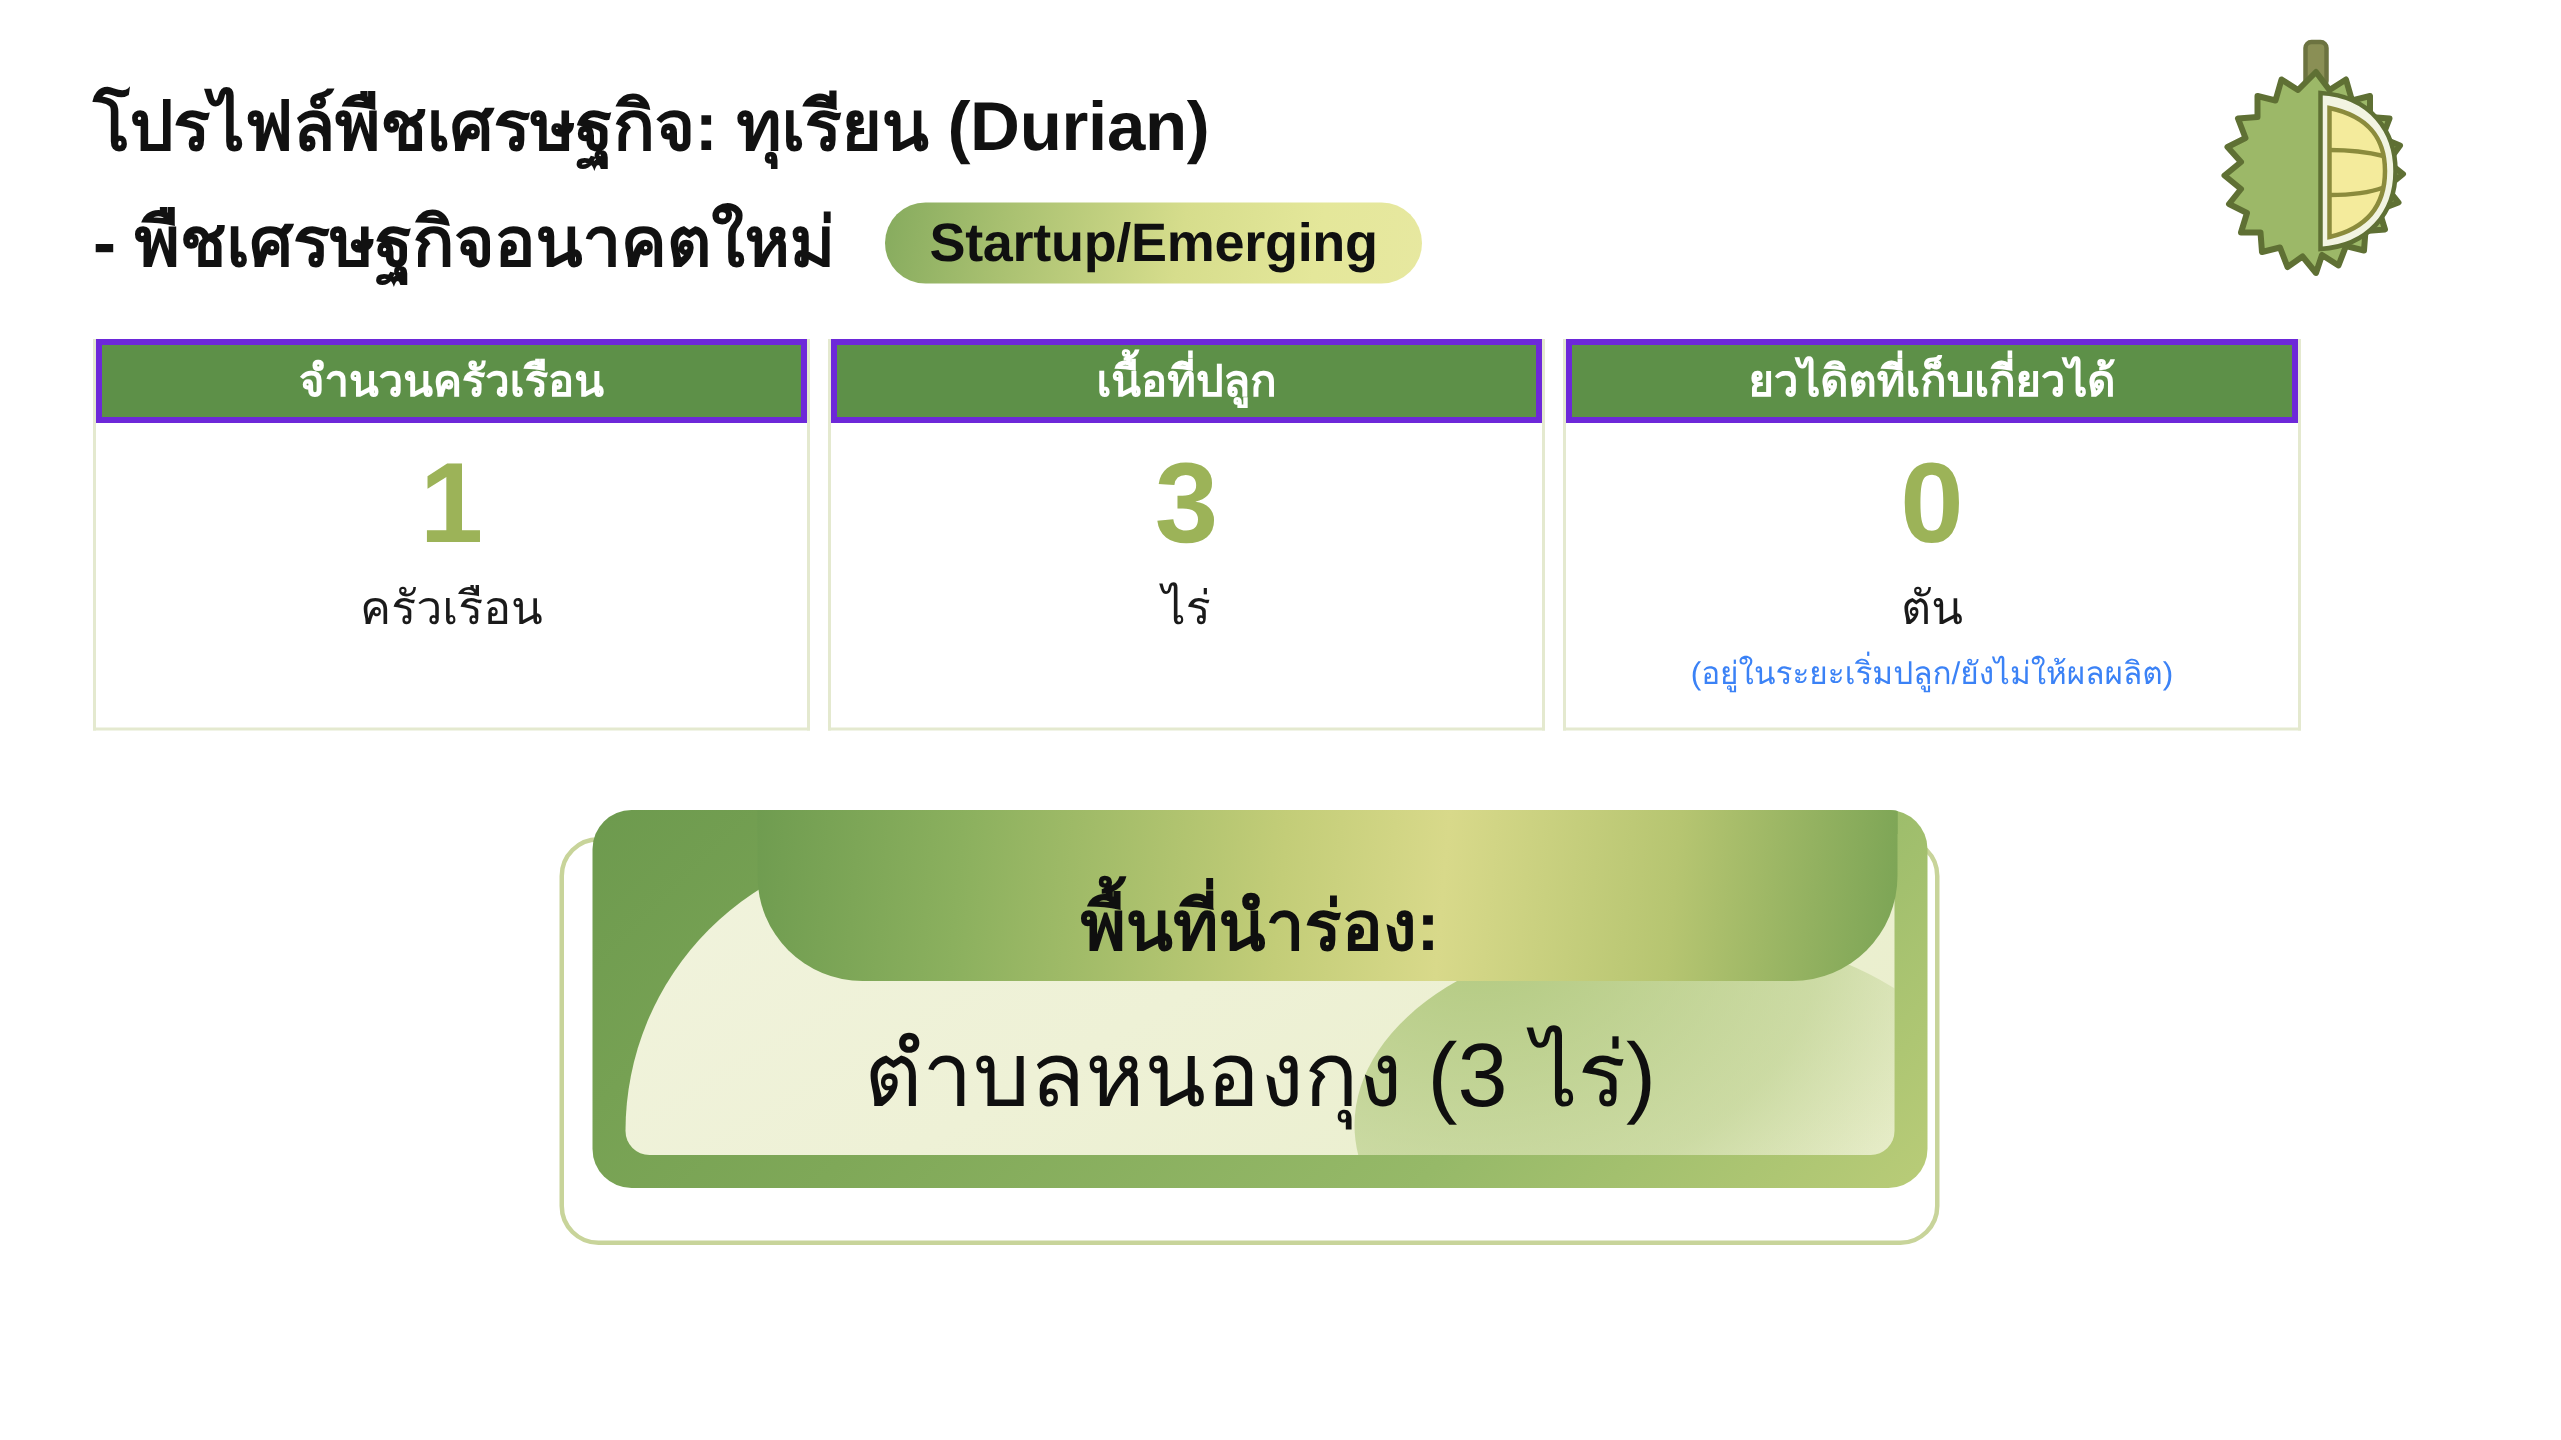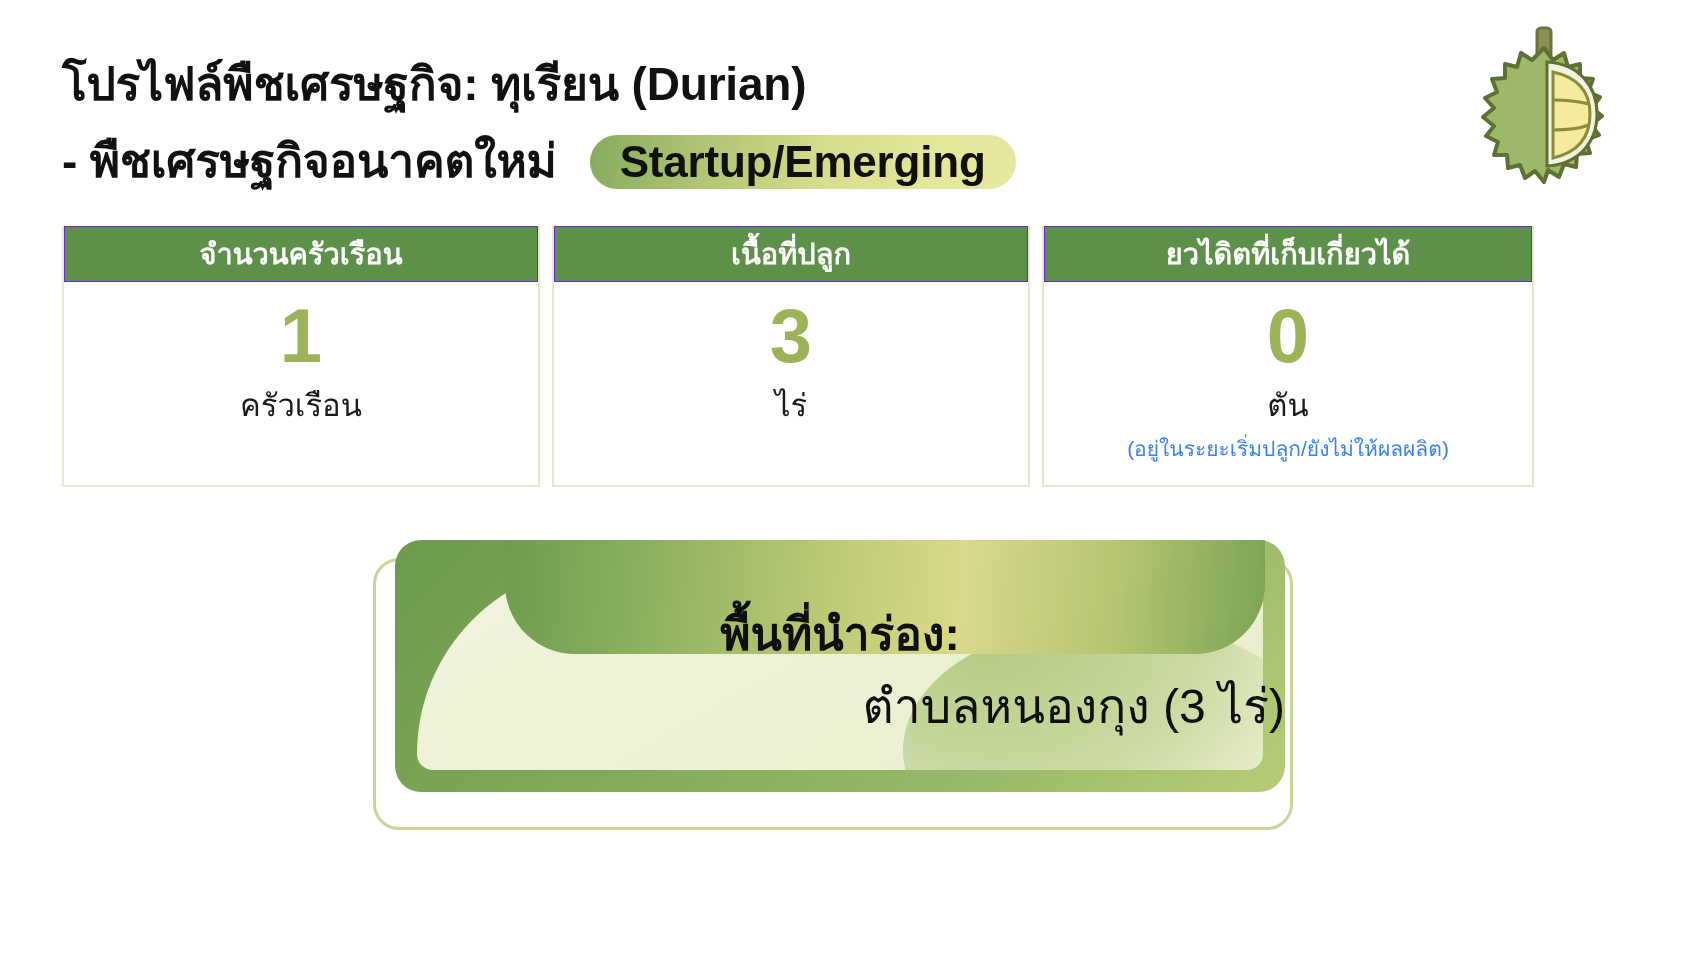"Startup/Emerging" .badge { font-size: 44px -> 36px }
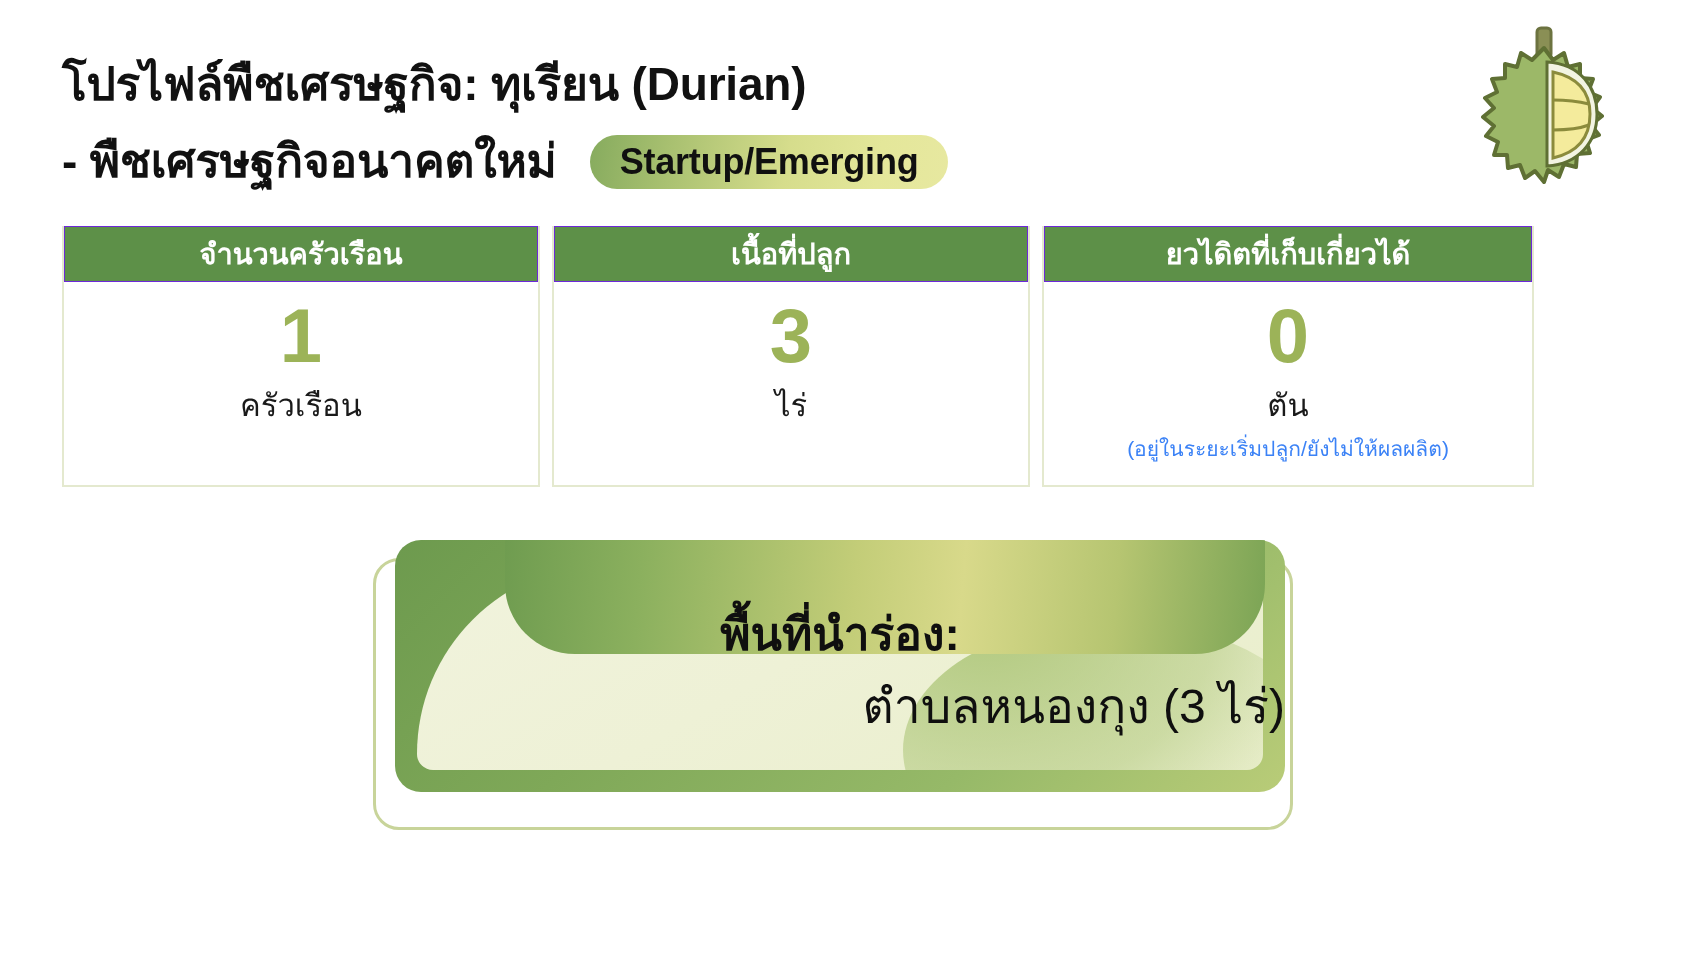"จำนวนครัวเรือน" .card-header { border: 1px solid #6d28d9 -> 4px solid #6d28d9 }
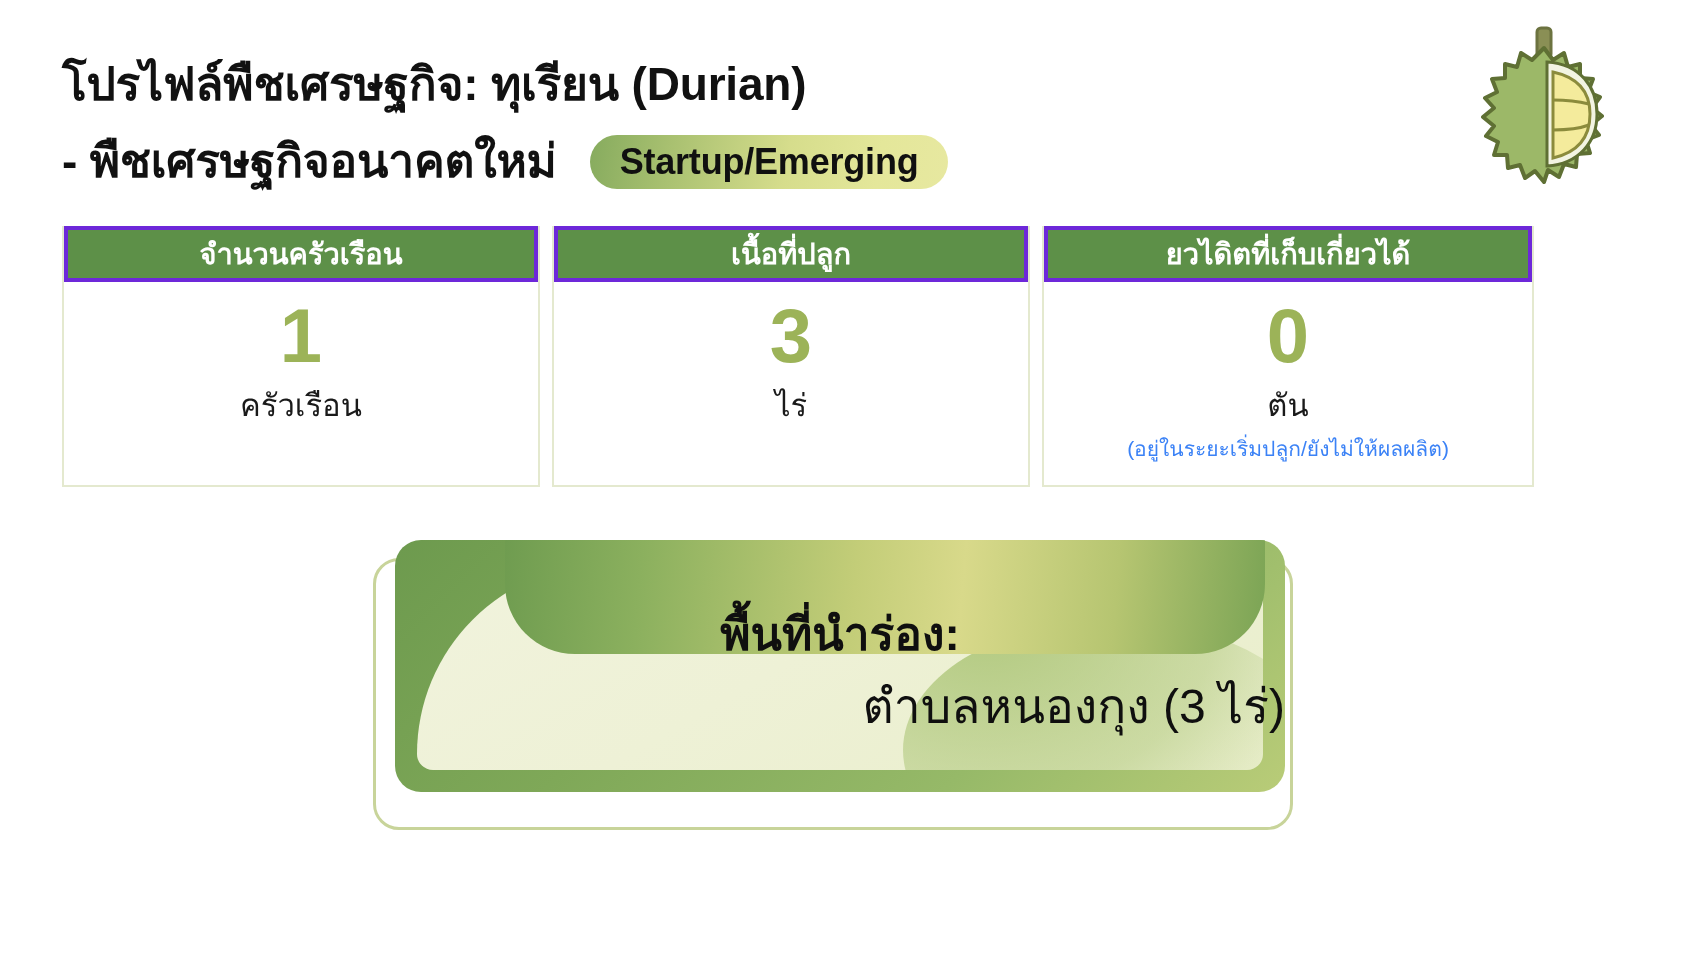"พื้นที่นำร่อง:" .pilot-label { top: 57px -> 40px }
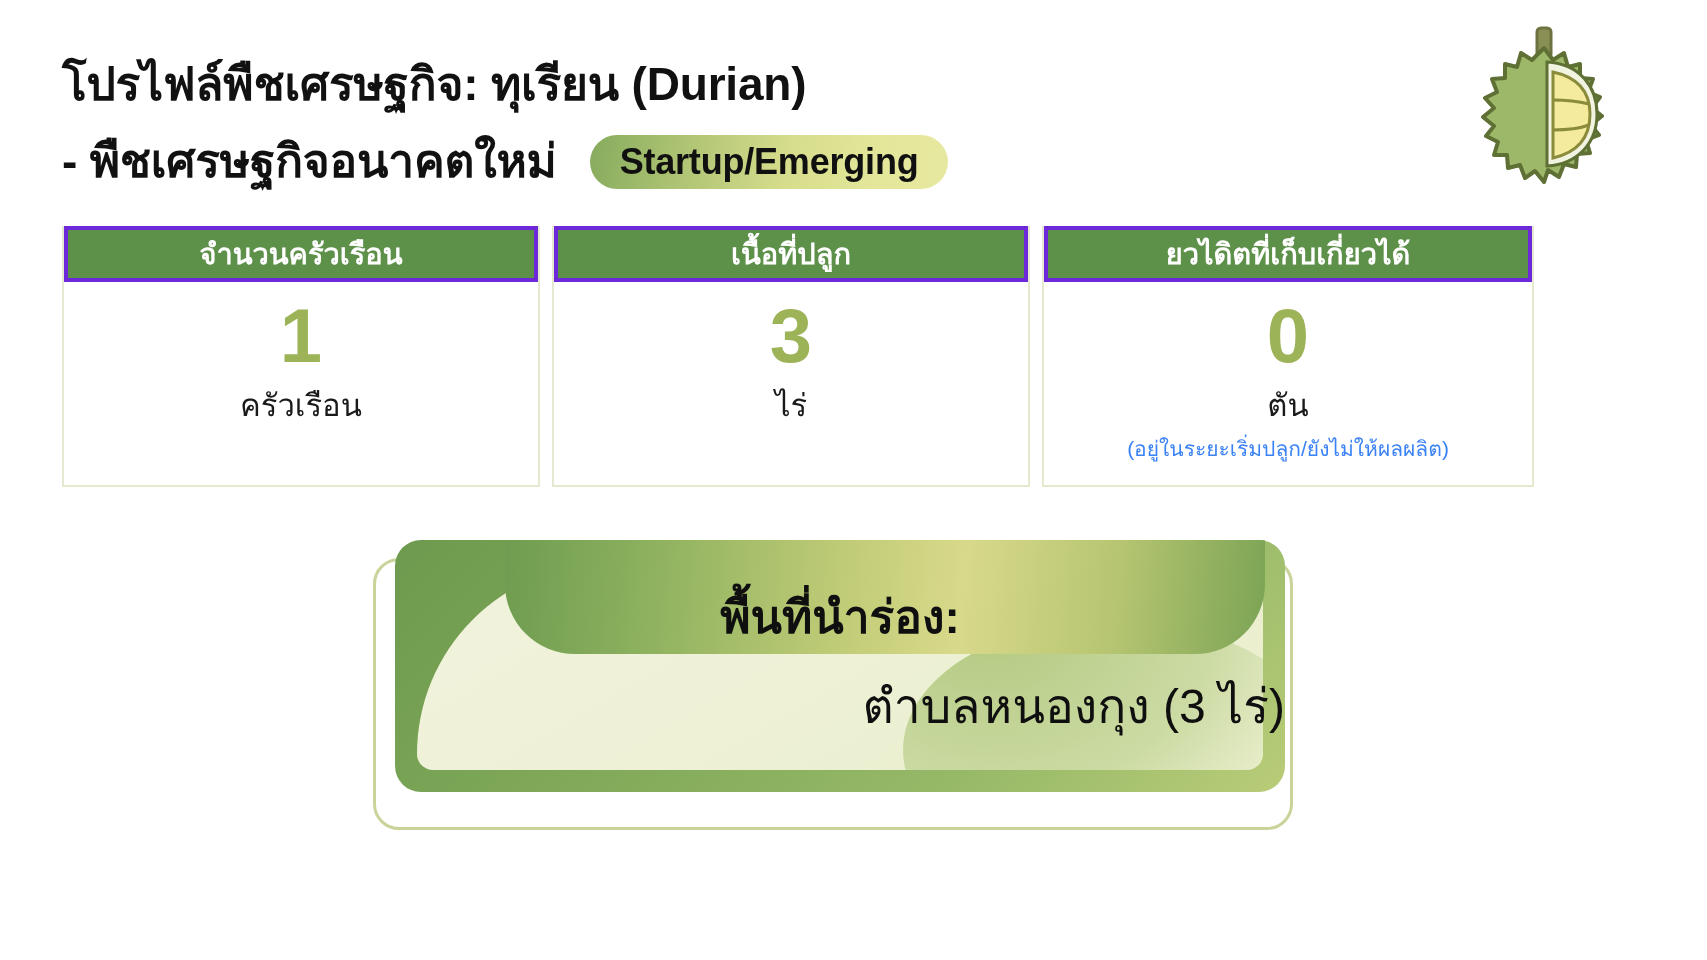"ตำบลหนองกุง (3 ไร่)" .pilot-value { font-size: 48px -> 60px; text-align: right -> center }
